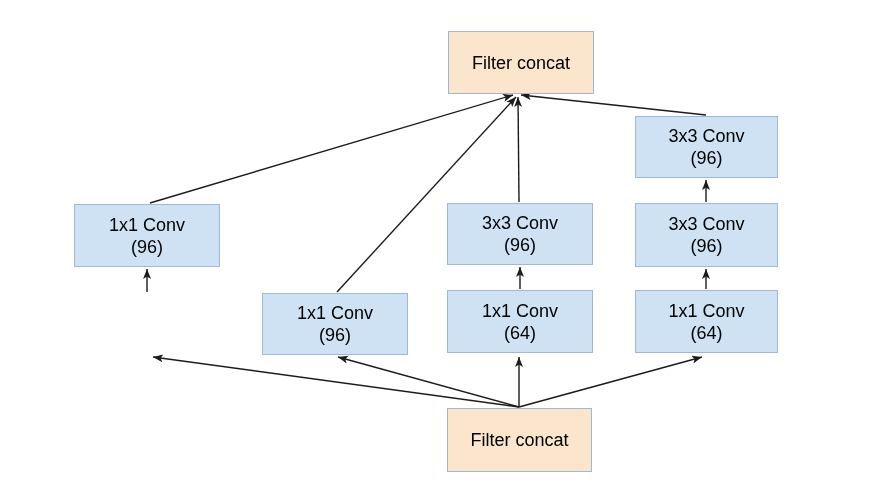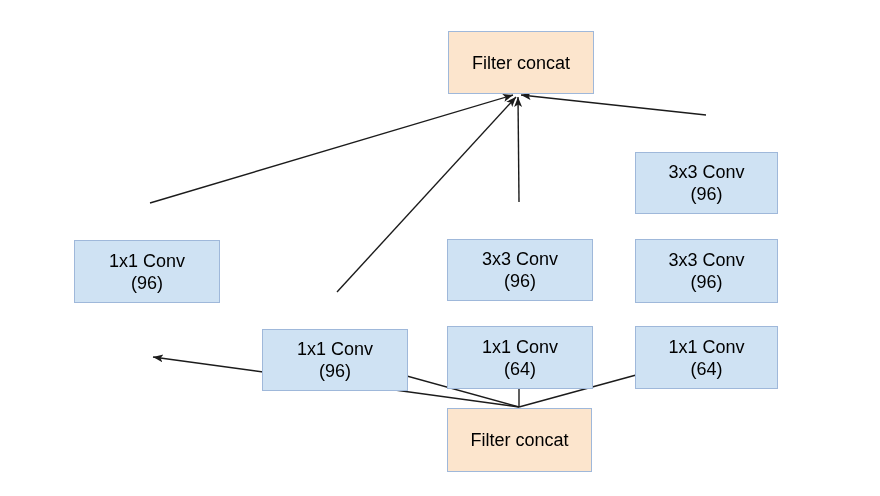"3x3 Conv" .node.block { margin-top: 36px -> none }
